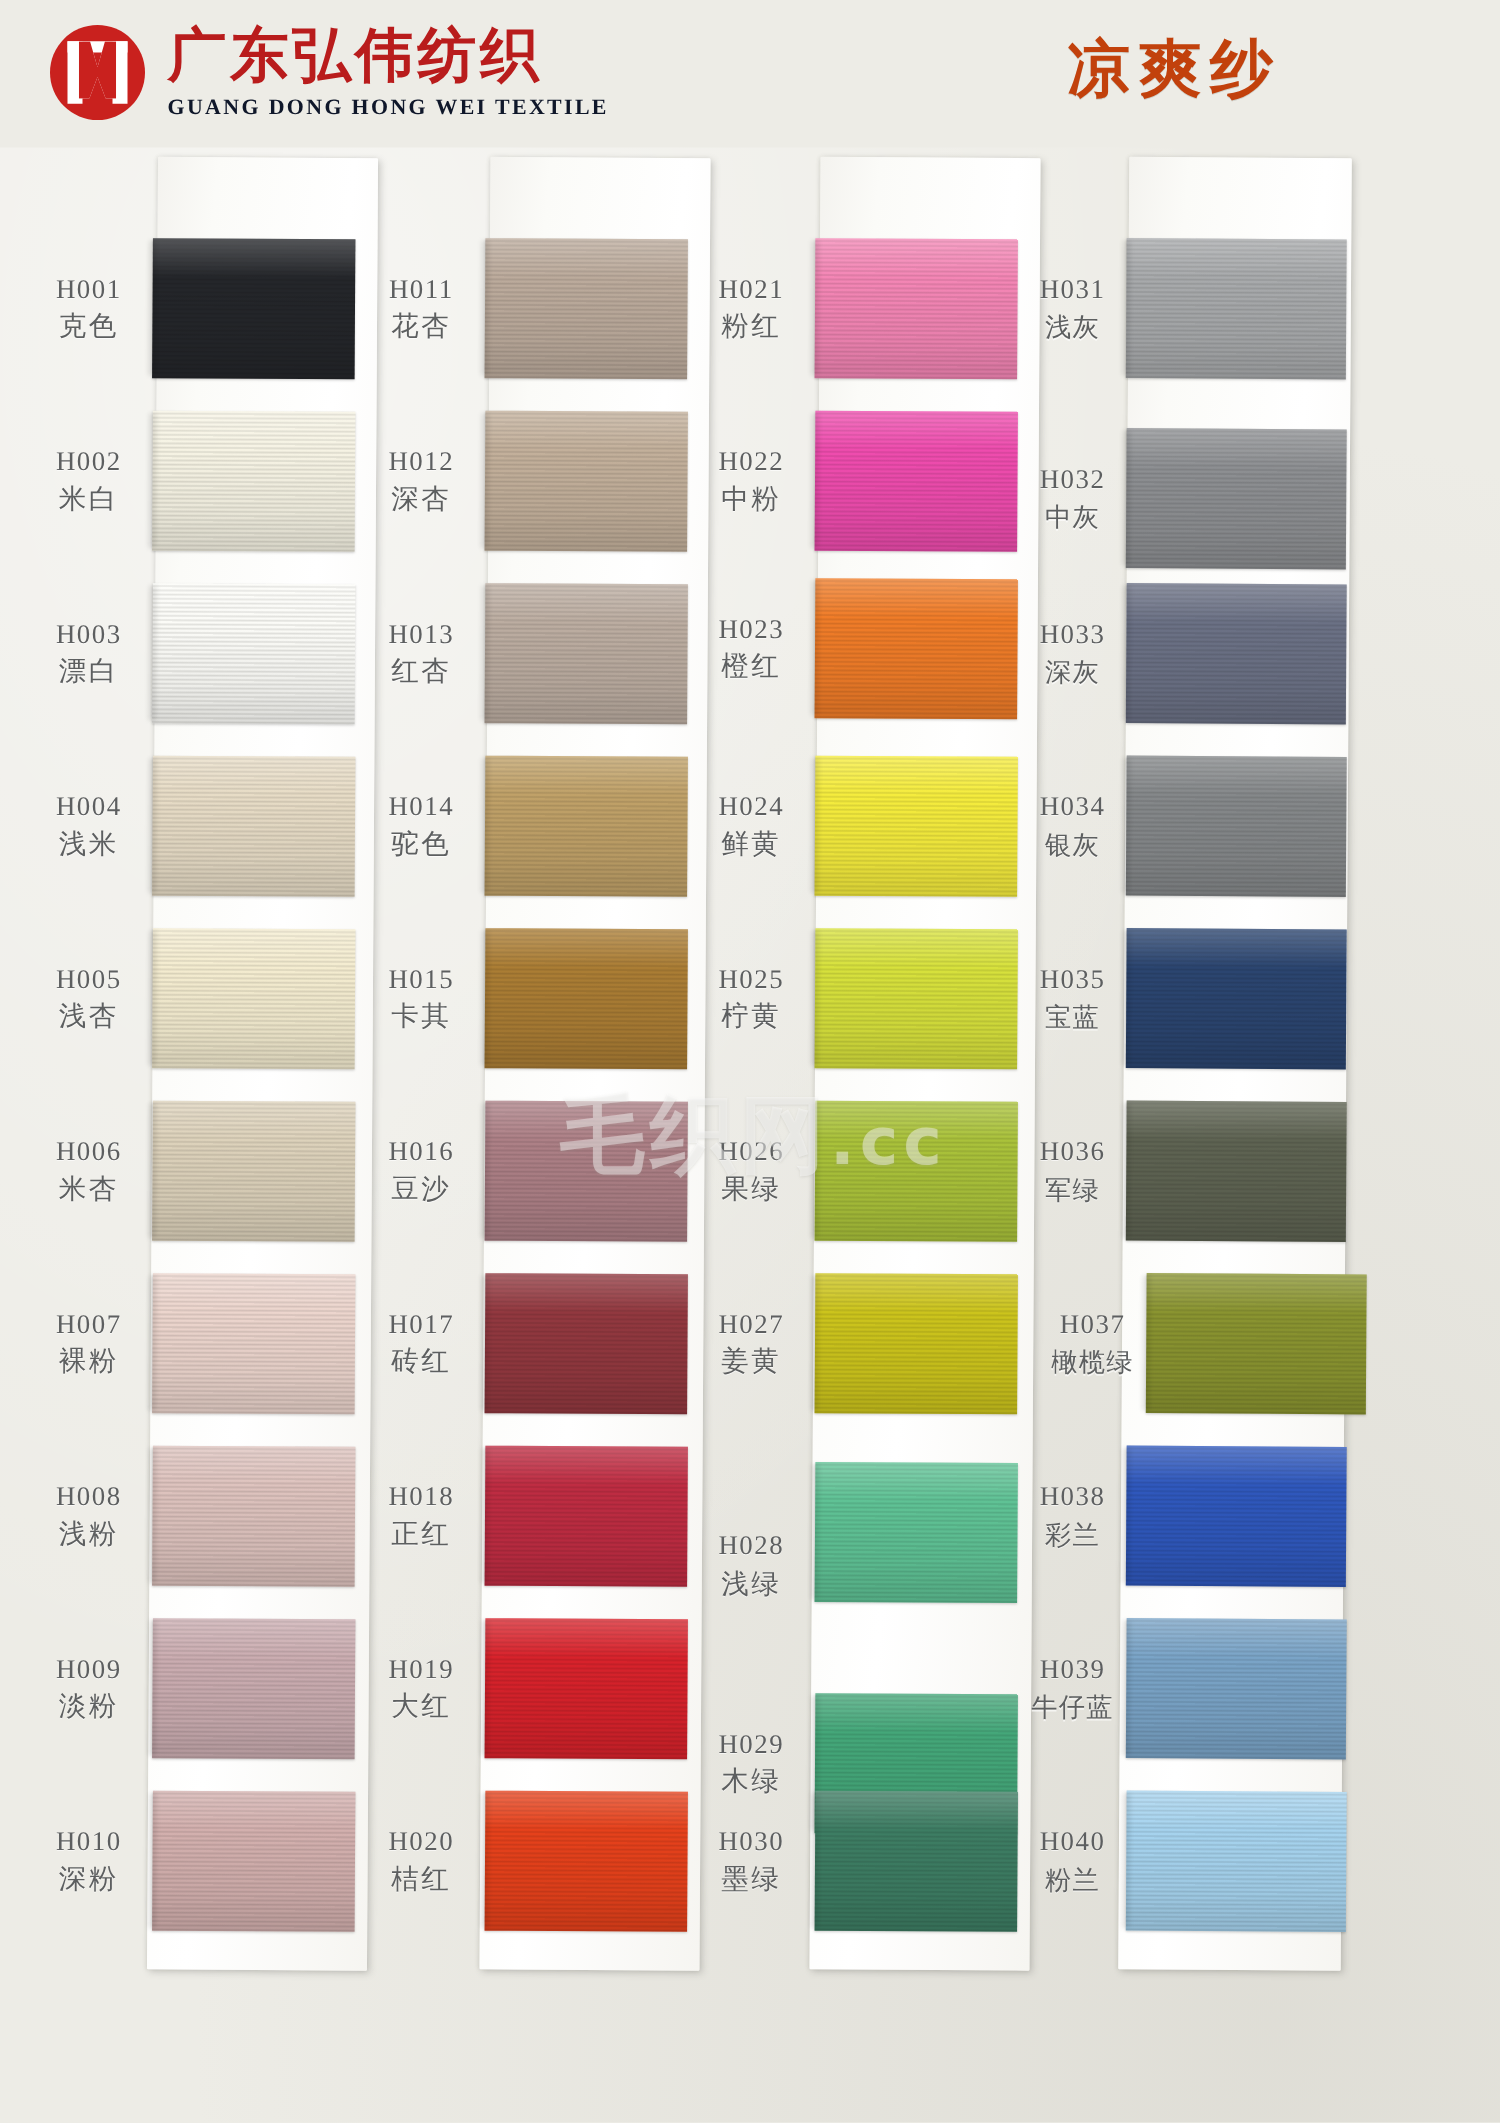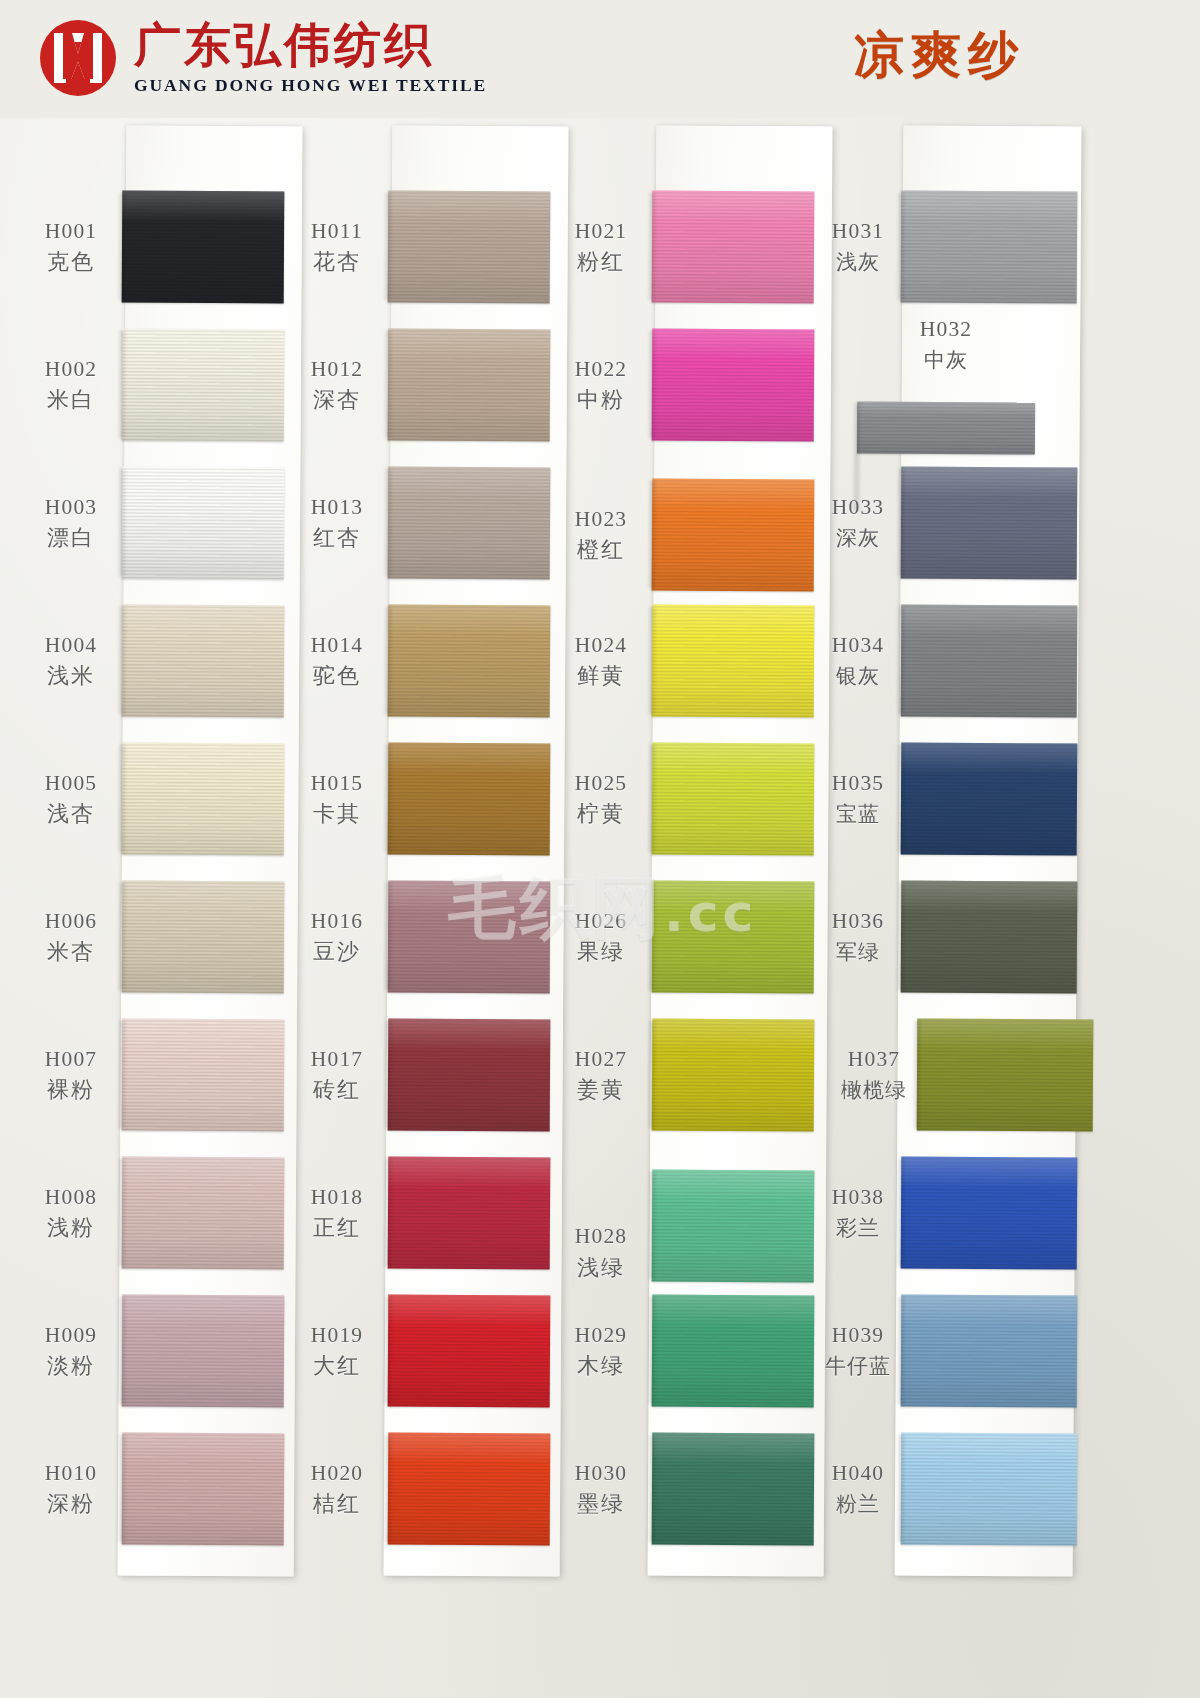"H032" div.row { flex-direction: column -> none; top: 190px -> 204px }
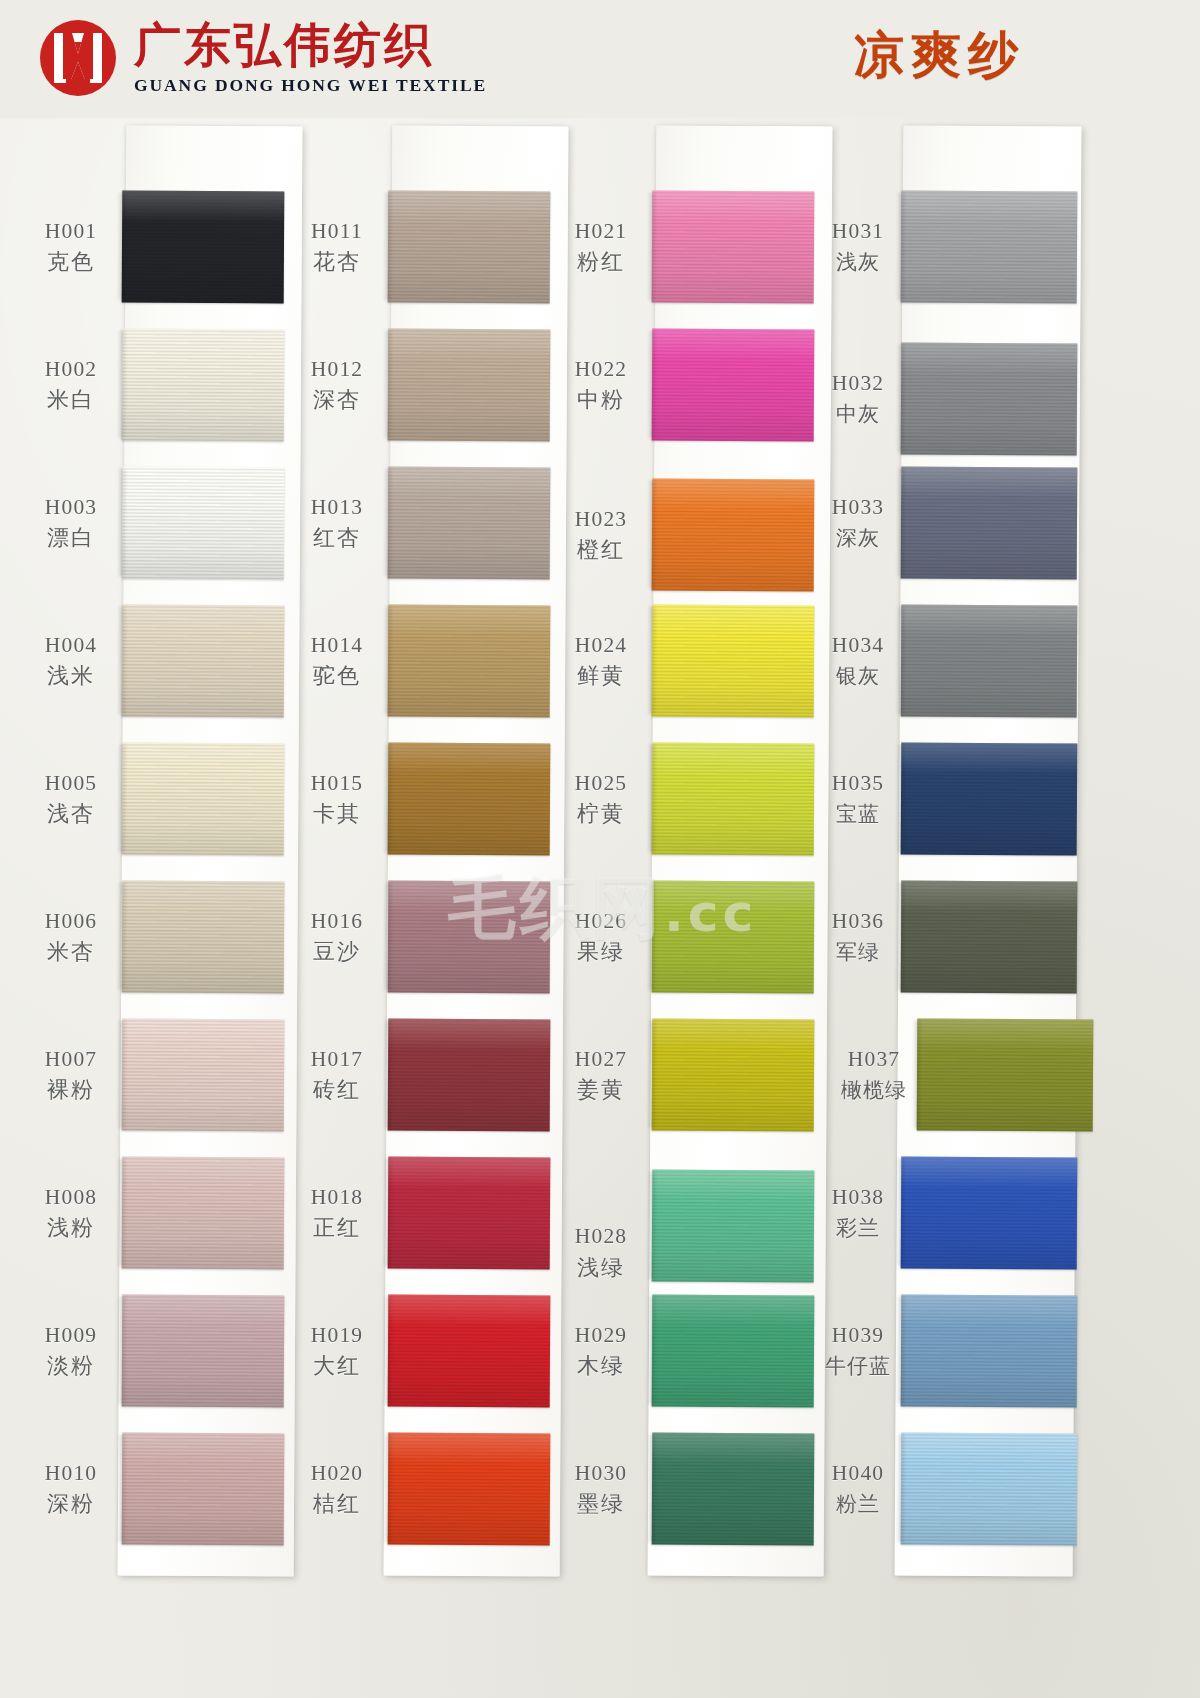"H023" div.row { top: 340px -> 324px }
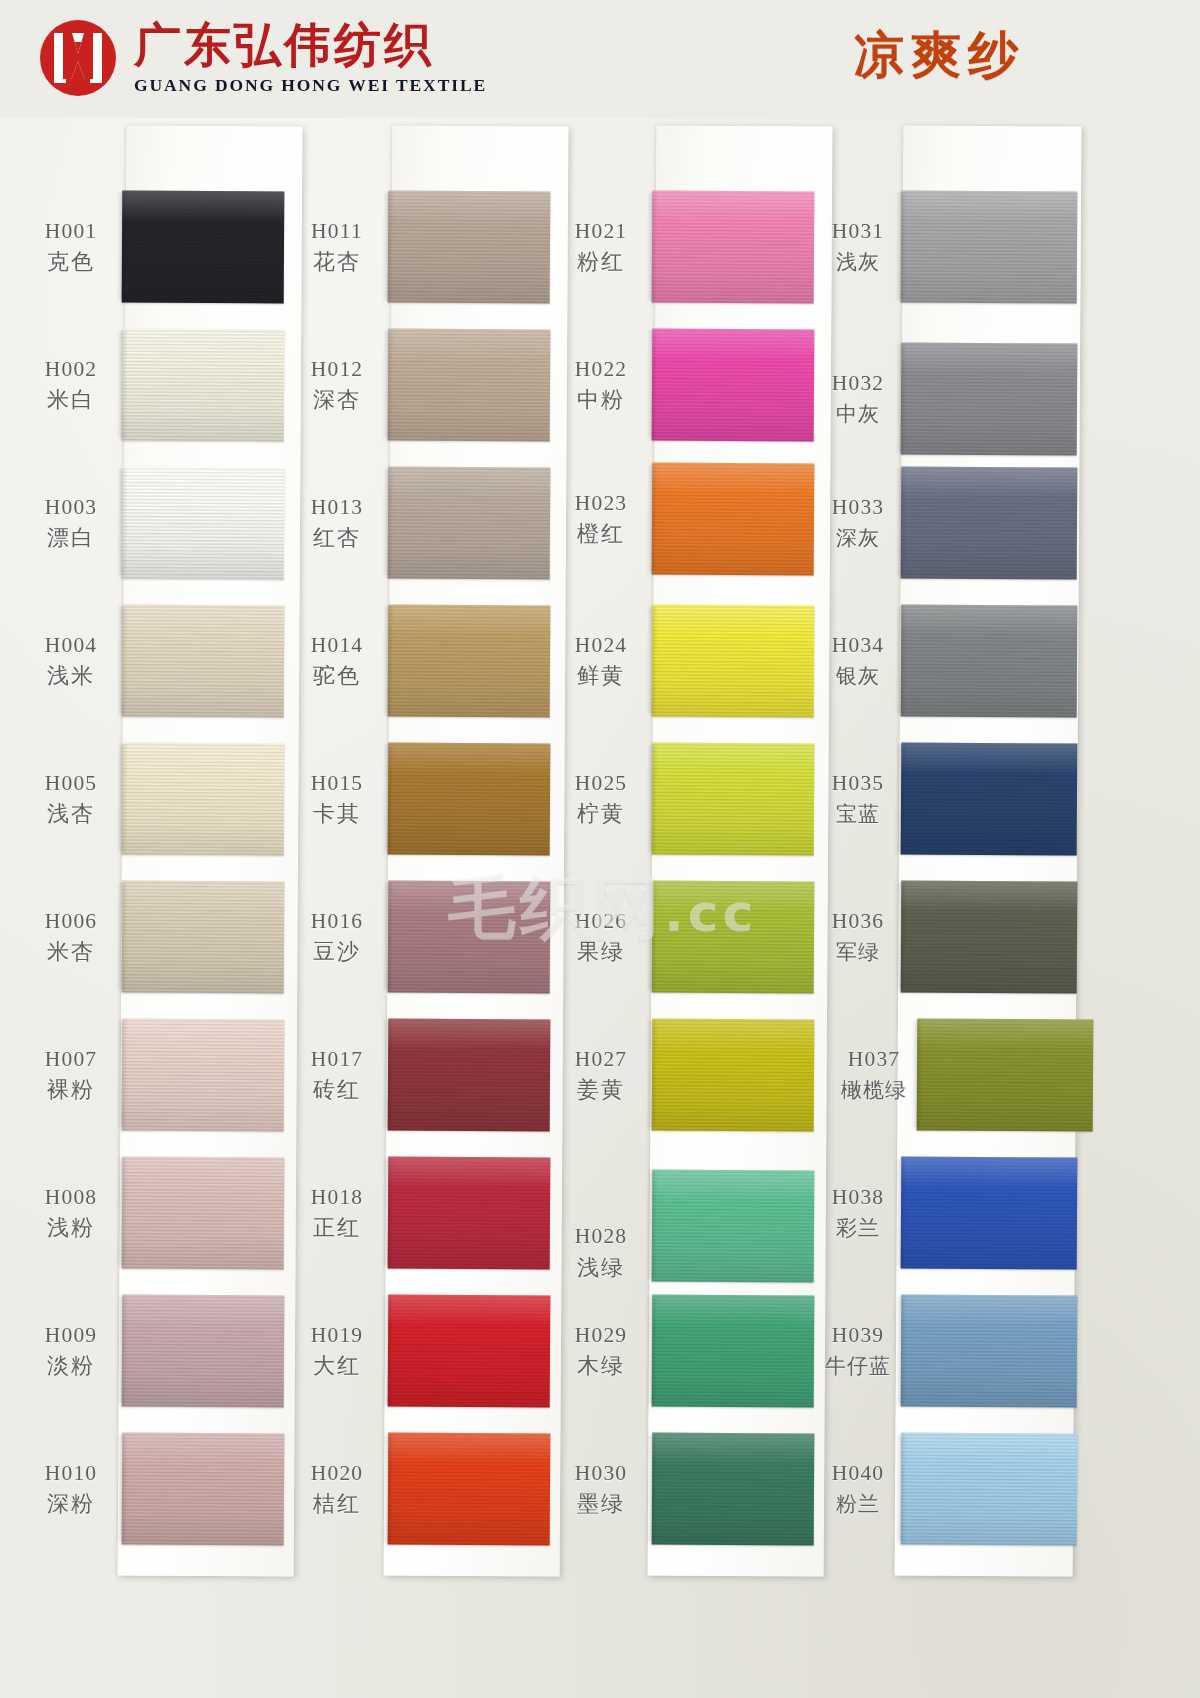"H029" div.row { top: 1156px -> 1216px }
